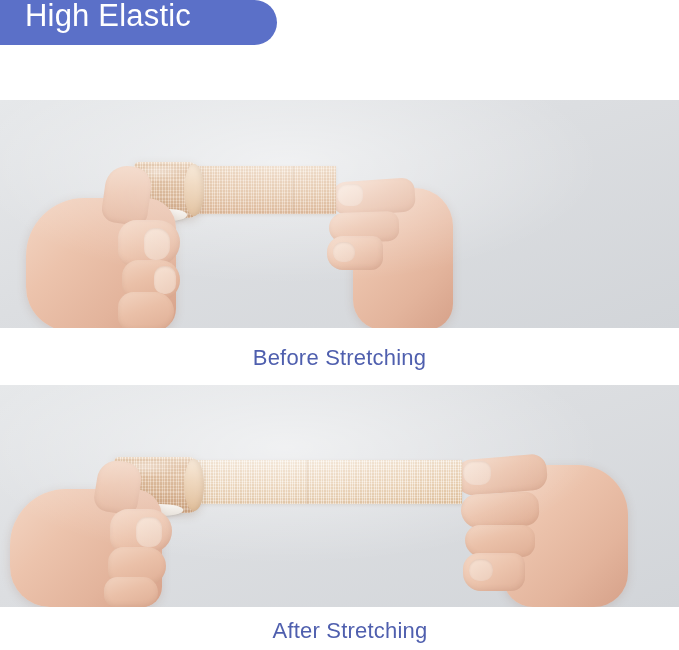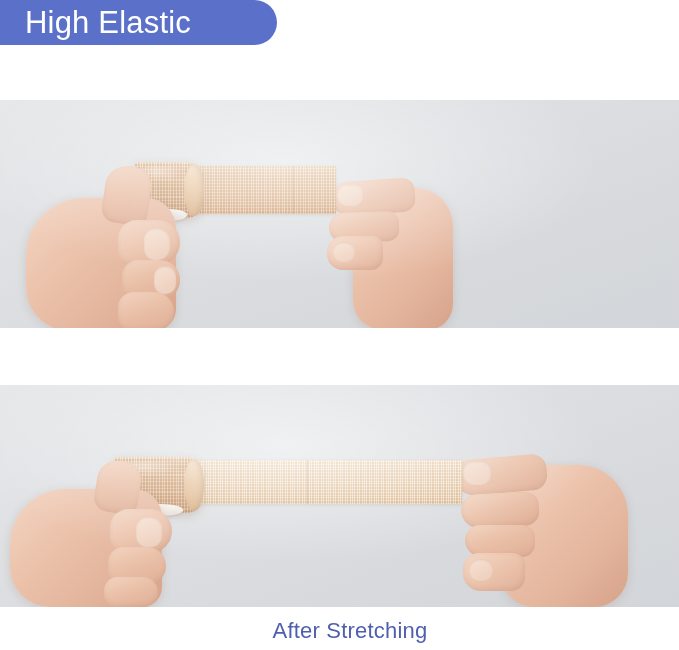"High Elastic" .title-pill { align-items: center -> flex-start }
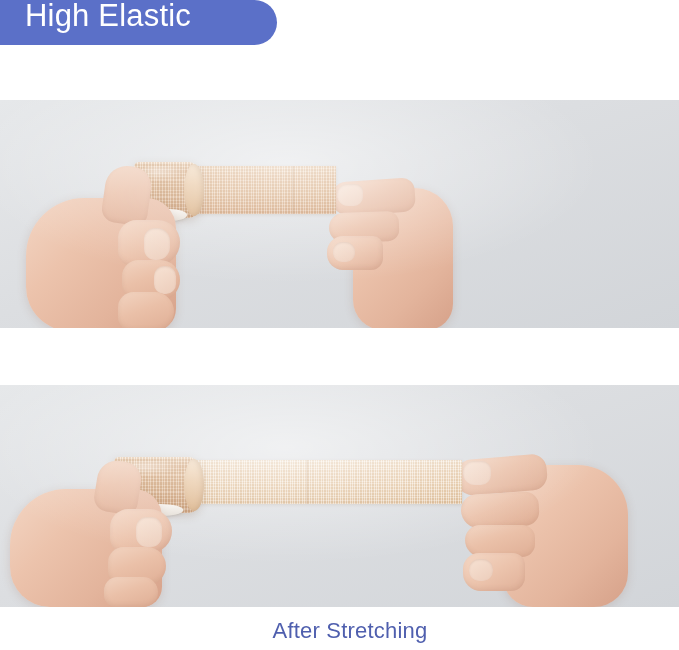"Before Stretching" div.caption { html: none -> <div>Before Stretching</div> }
